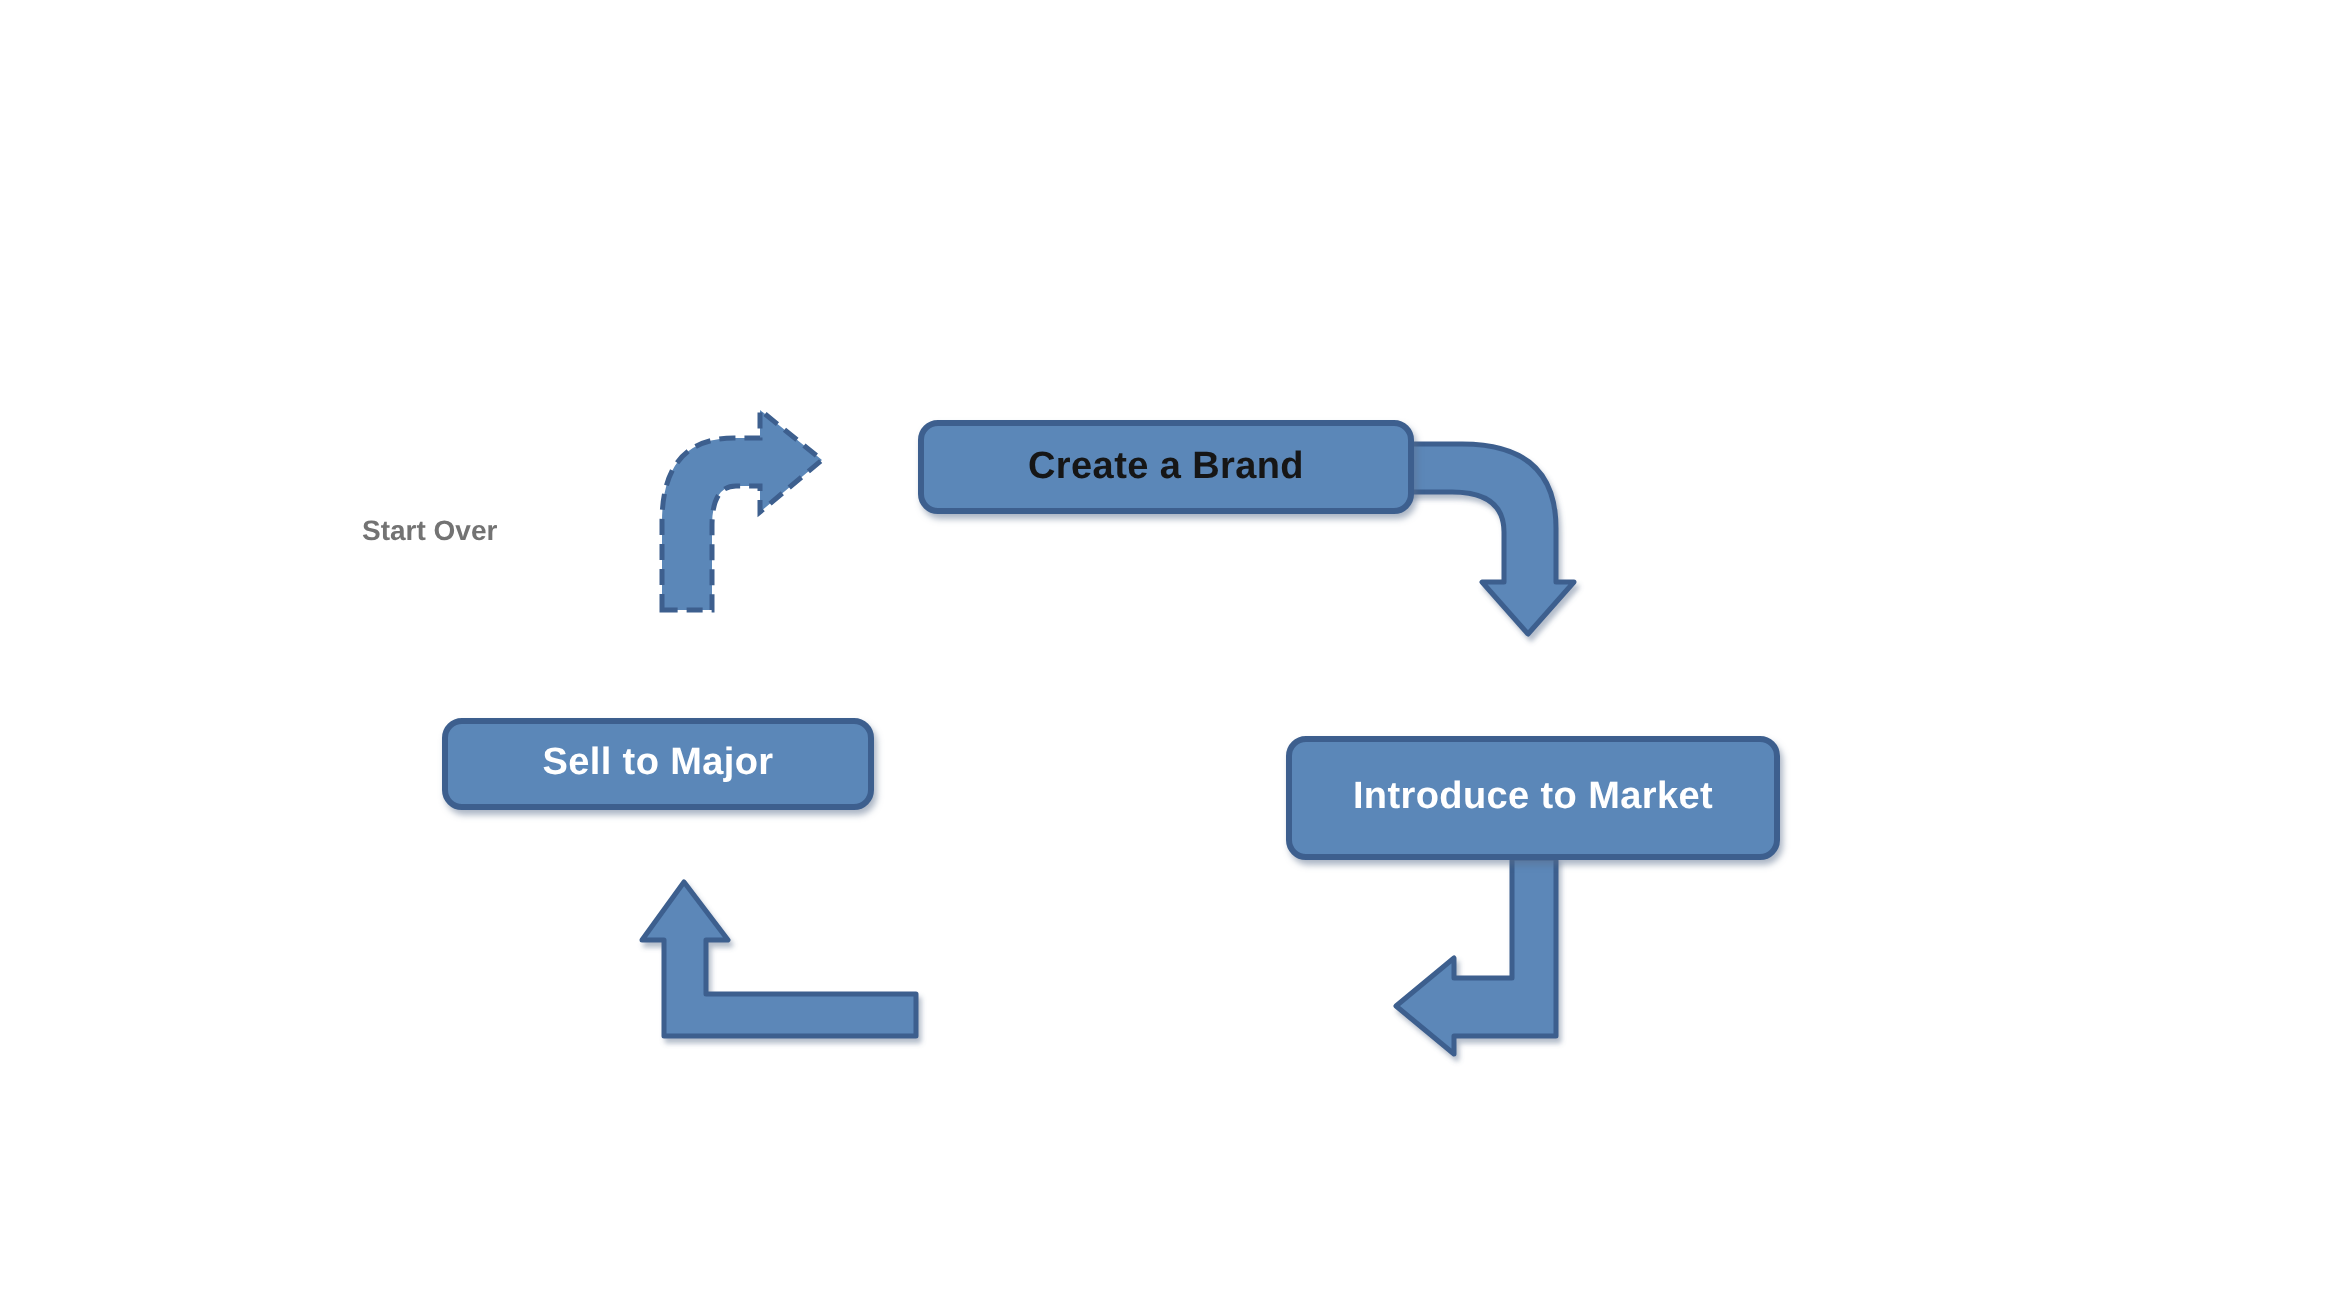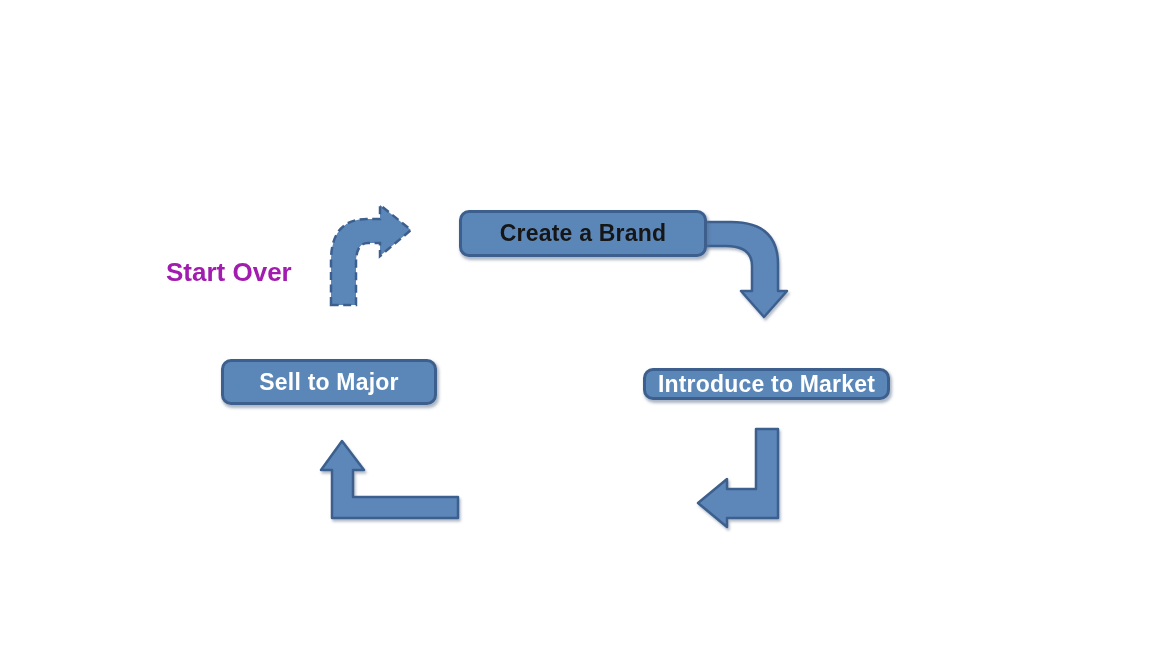"Create a Brand" .node { font-size: 23px -> 19px }
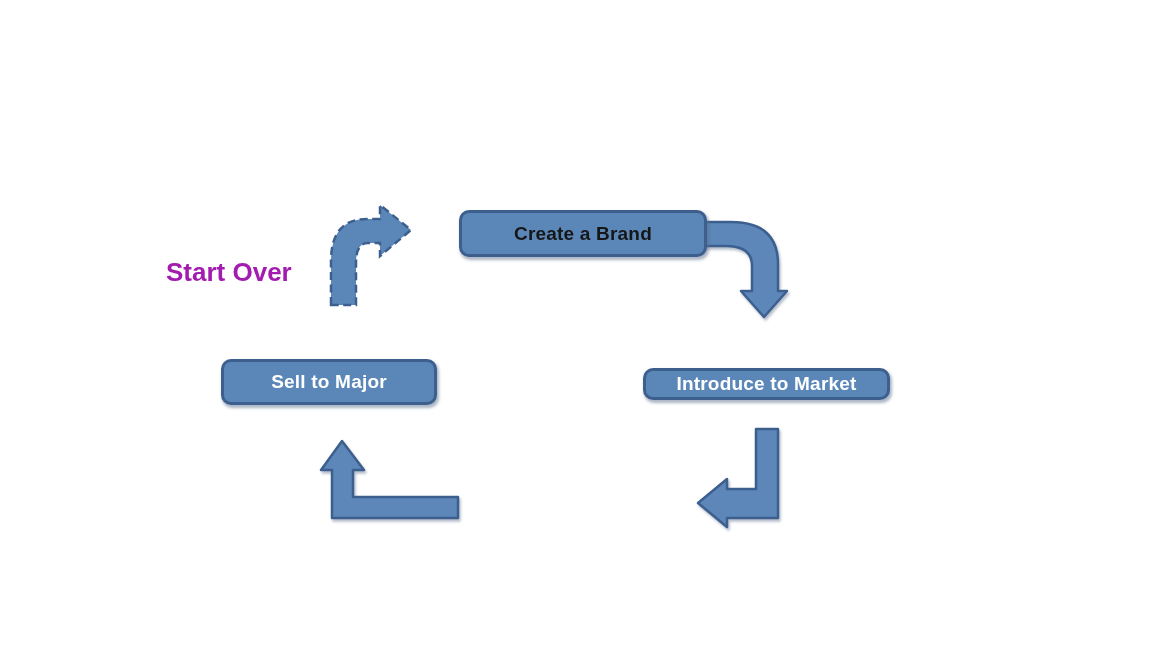"Start Over" .floating-label { color: #a21caf -> #737373; font-size: 26px -> 14px; margin-left: none -> 15px }
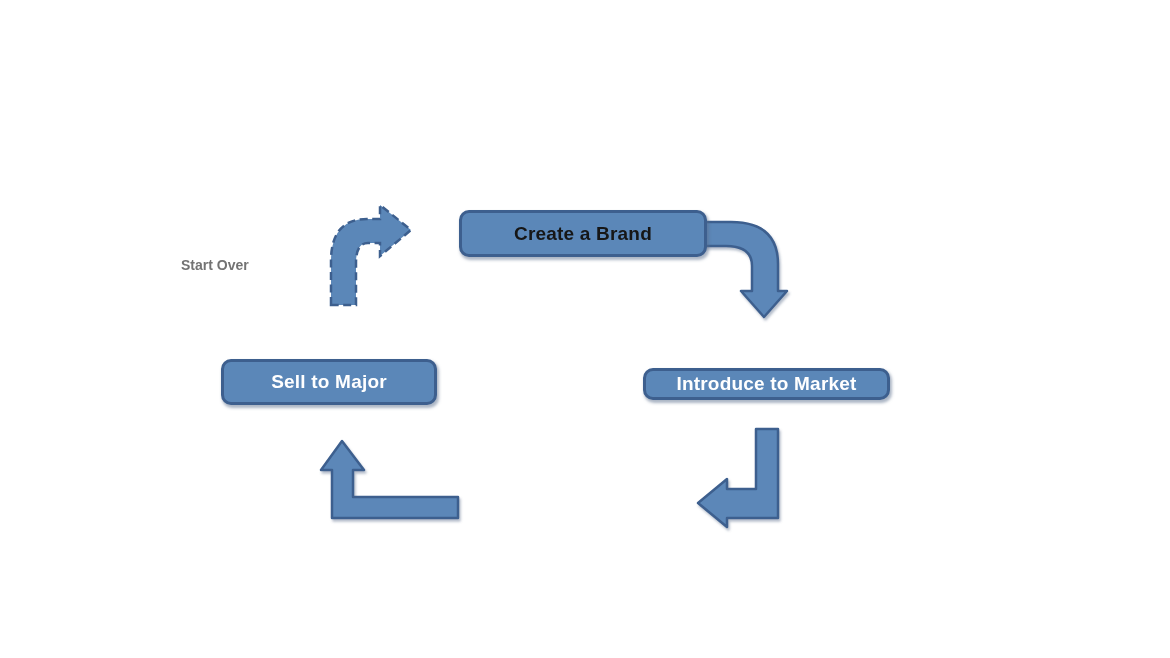"Introduce to Market" div.node { height: 32px -> 62px }
